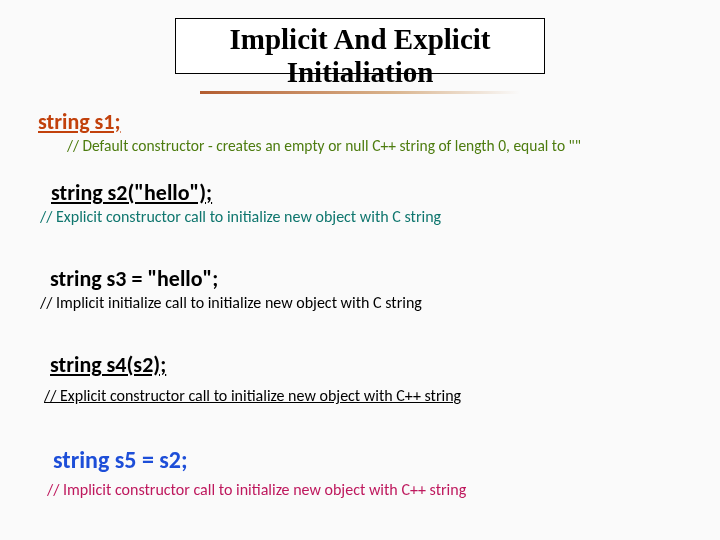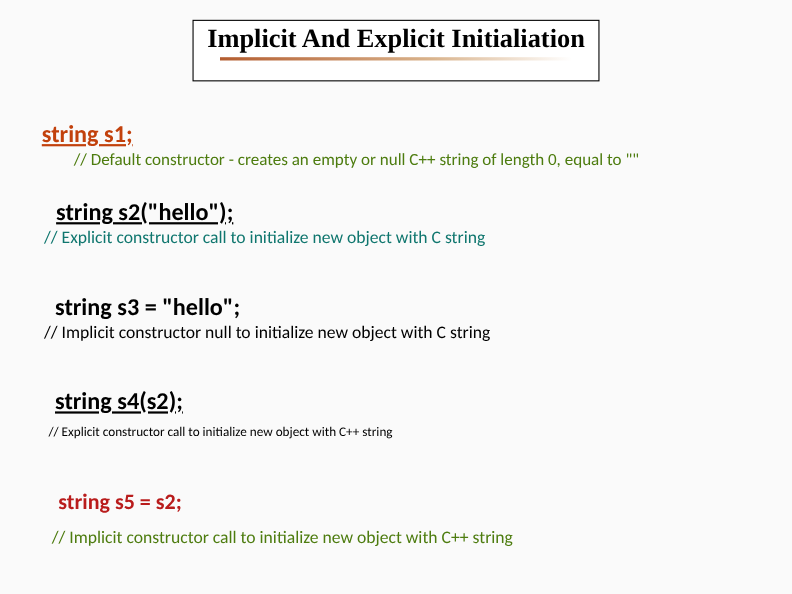"Implicit And Explicit Initialiation" .title-text { font-size: 24px -> 29px }
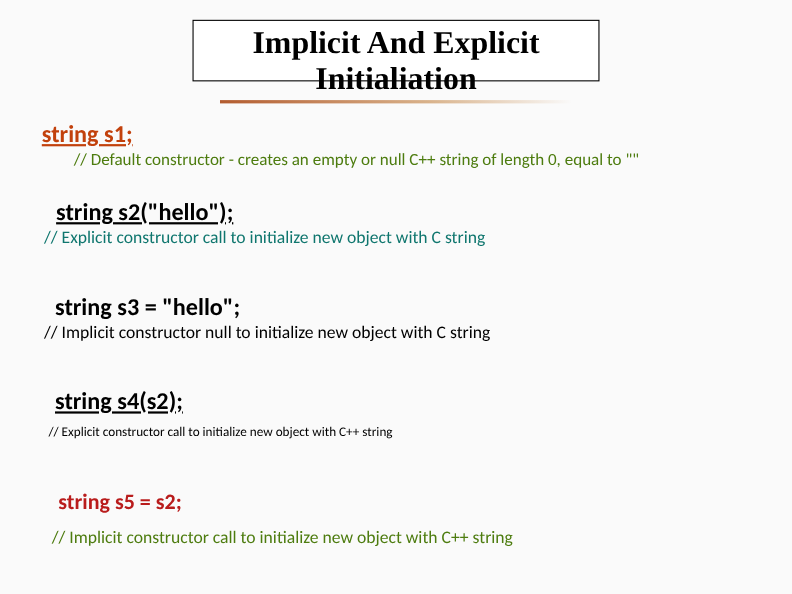"// Implicit constructor null to" div.line3-comment { text: constructor null -> initialize call }
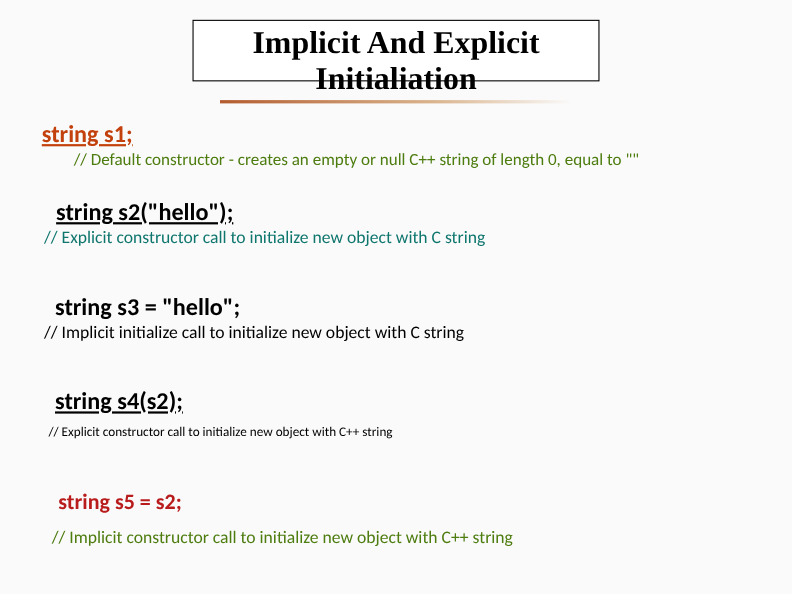"// Explicit constructor call to initialize new object with C++" .line4-comment { font-size: 12px -> 16px; text-decoration: none -> underline }
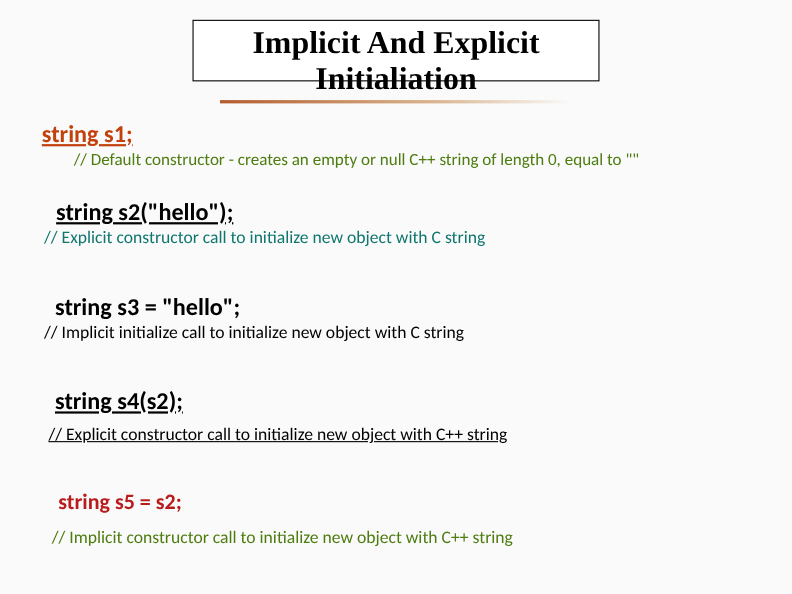"string s5 = s2;" .line5 { color: #b91c1c -> #1d4ed8; font-size: 20px -> 24px }
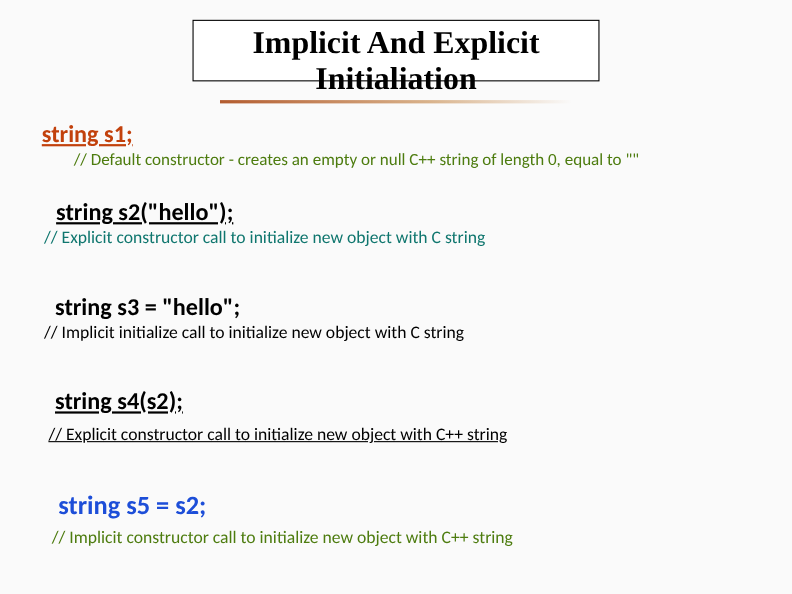"// Implicit constructor call to" .line5-comment { color: #4d7c0f -> #be185d }
